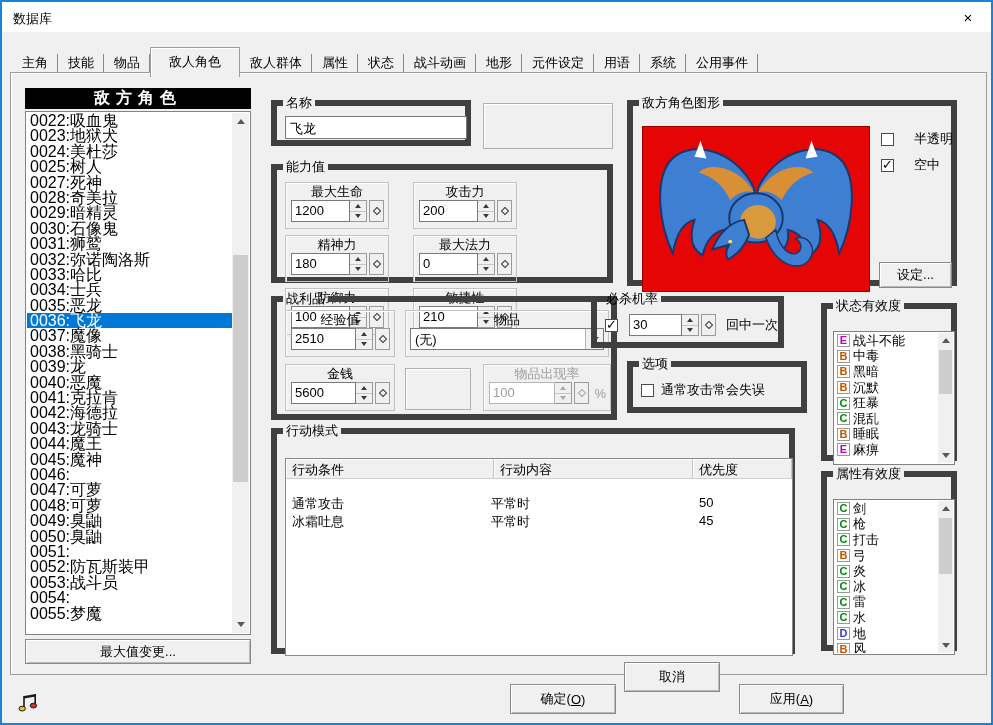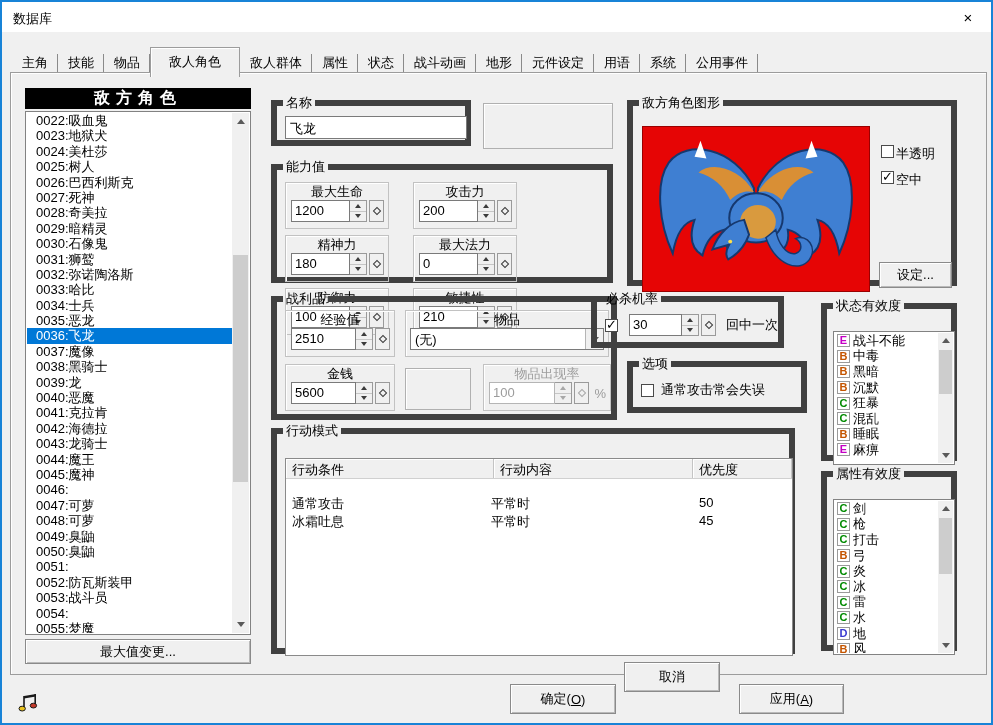"0022:吸血鬼" .enemy-list li { font-size: 13px -> 16px; padding-left: 9px -> 3px }
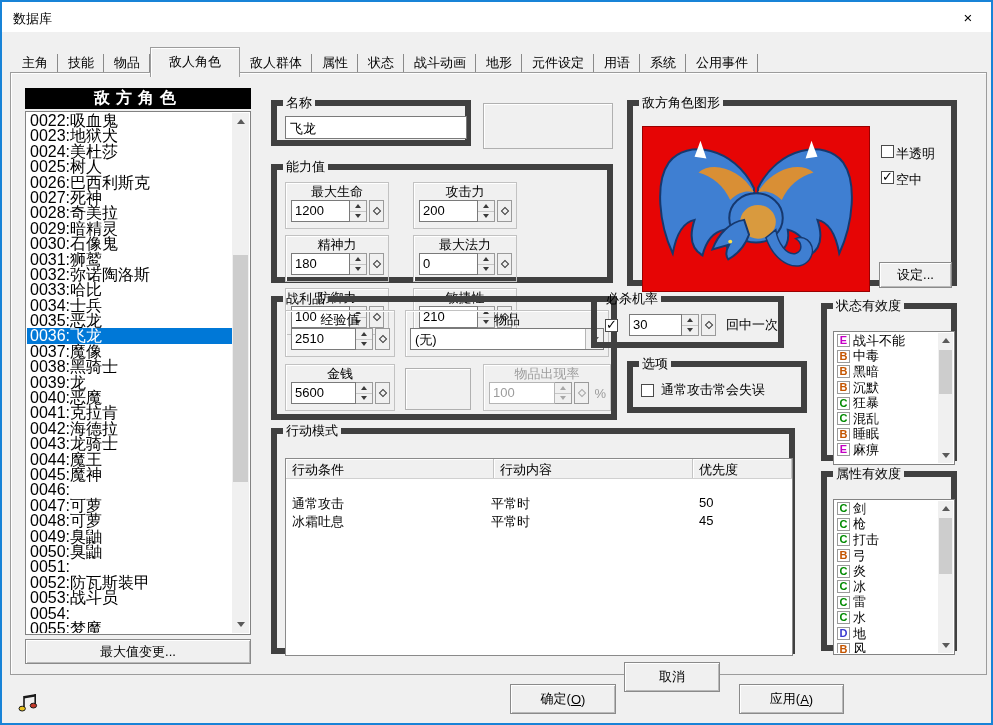"半透明" .chk-row { align-items: none -> center; gap: 2px -> 20px; margin-top: 15px -> none }
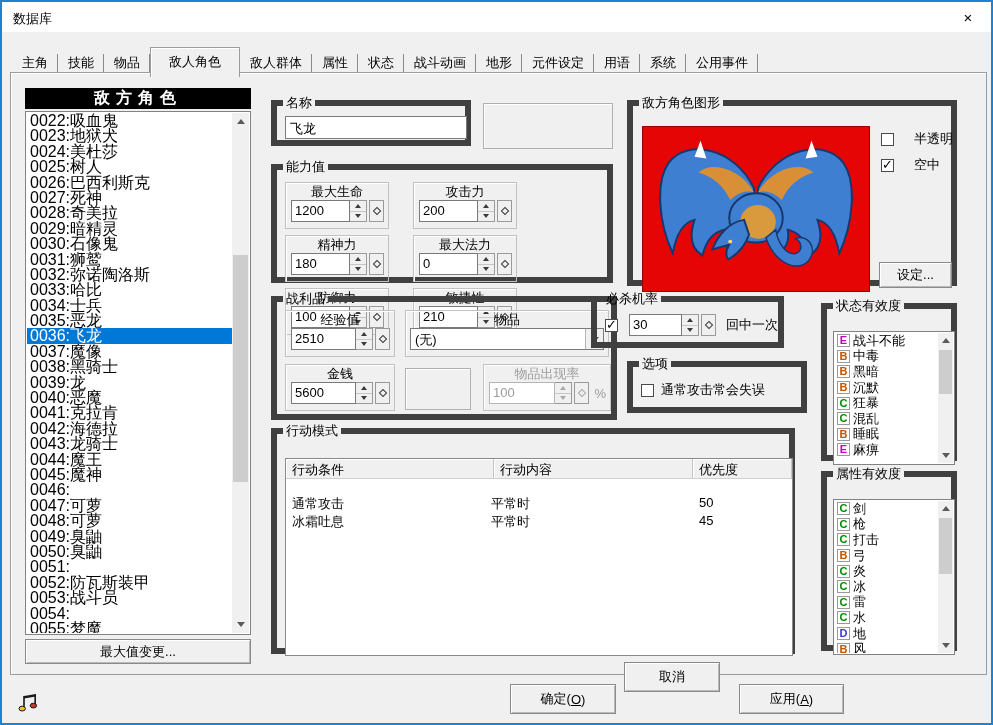"0026:巴西利斯克" li { html: <li>0026:巴西利斯克</li> -> none }
